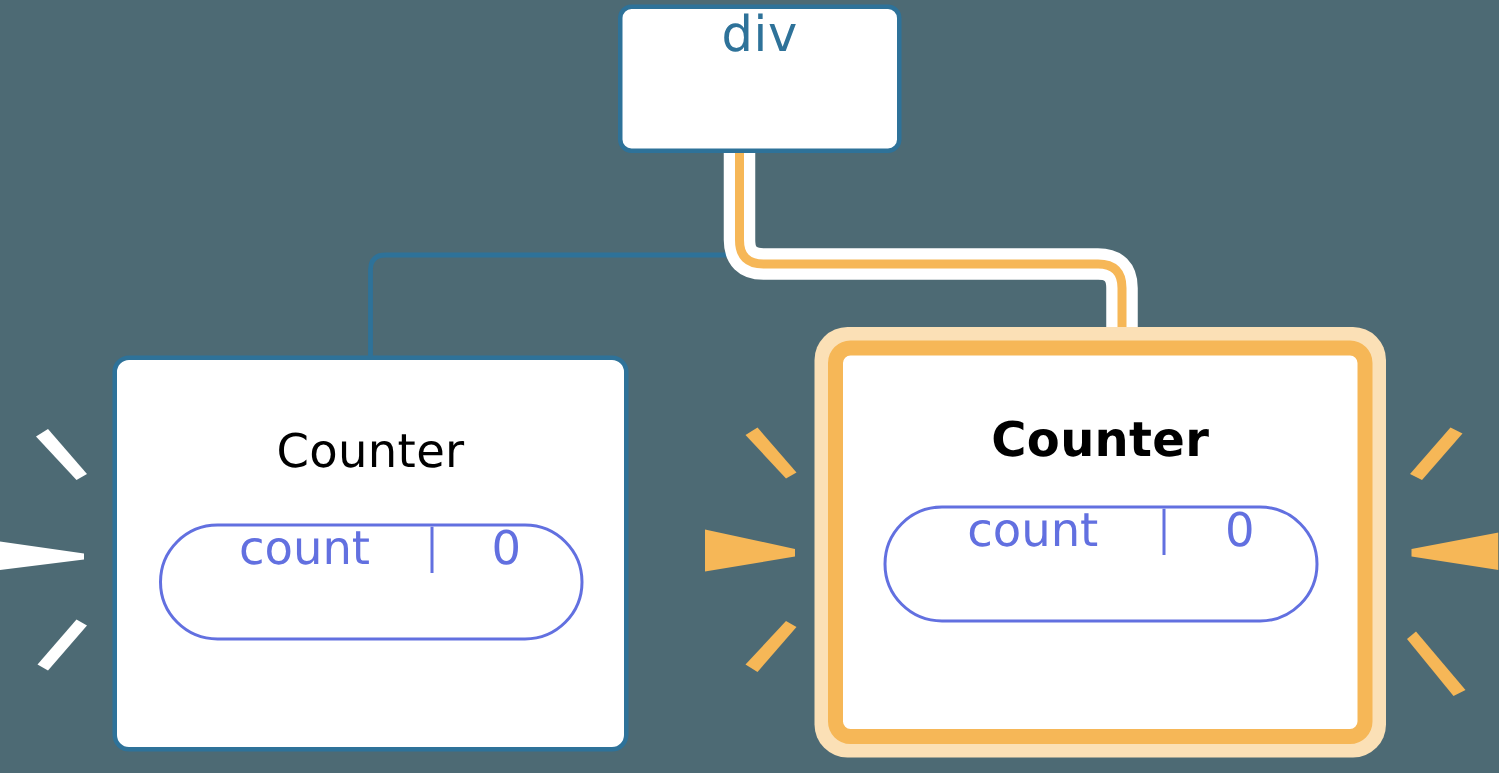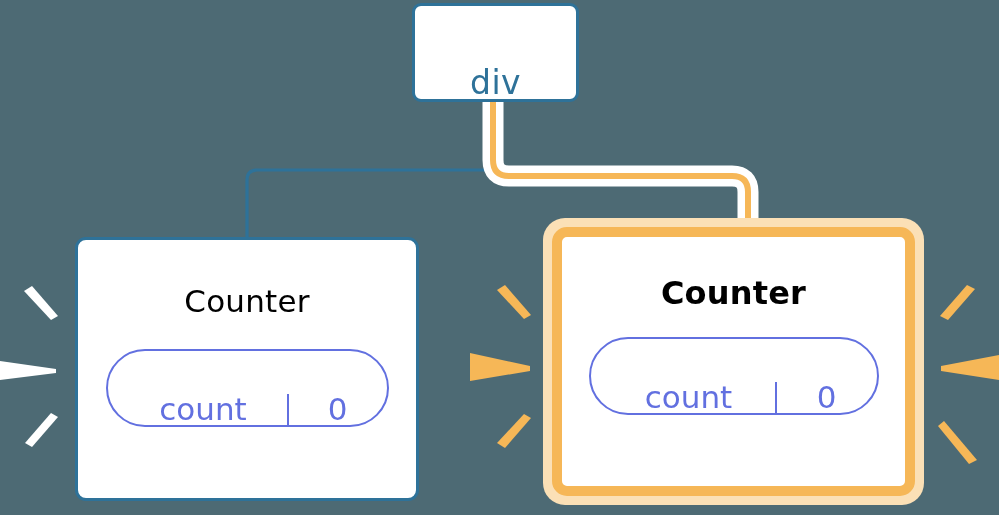"div" #div-node { justify-content: flex-end -> flex-start; width: 167px -> 189px }
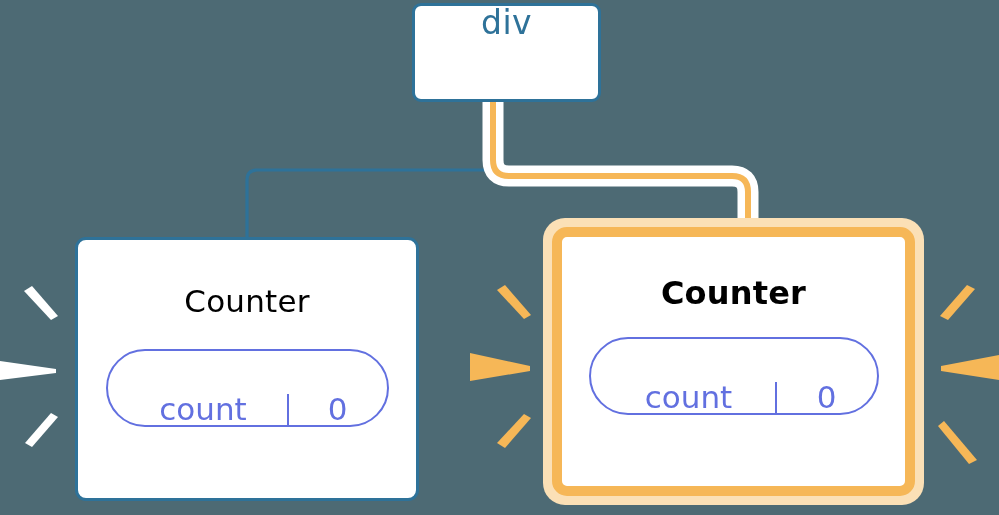"count" .pill { align-items: flex-end -> flex-start }
